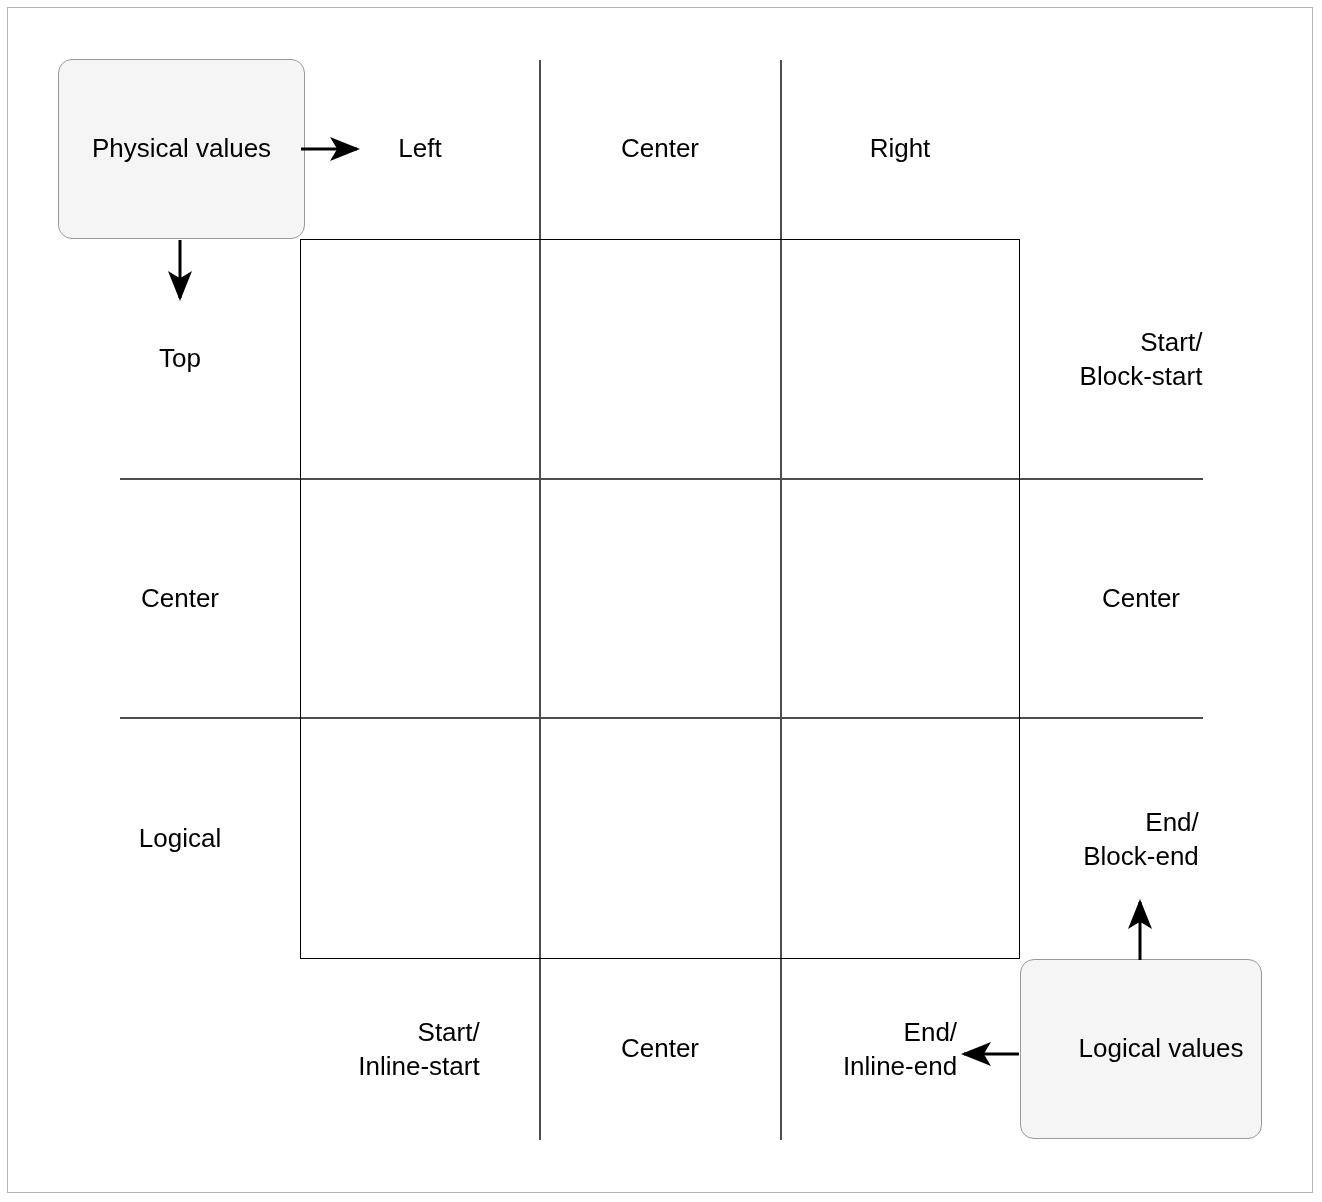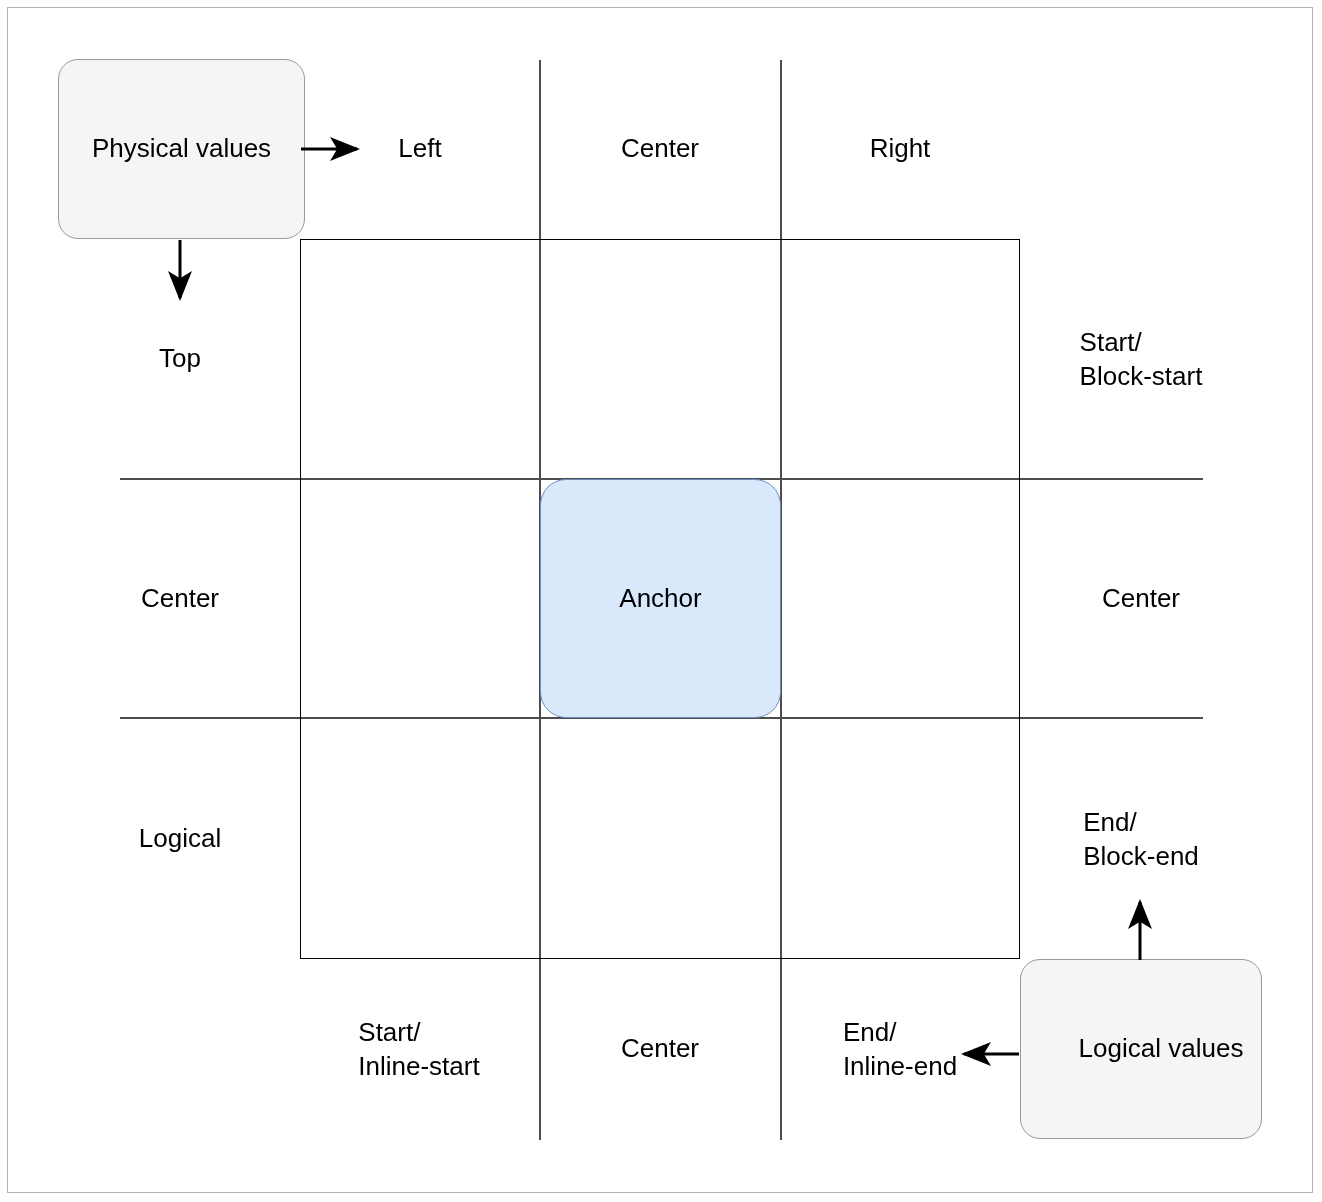"Physical values" .note-box { border-radius: 20px -> 14px }
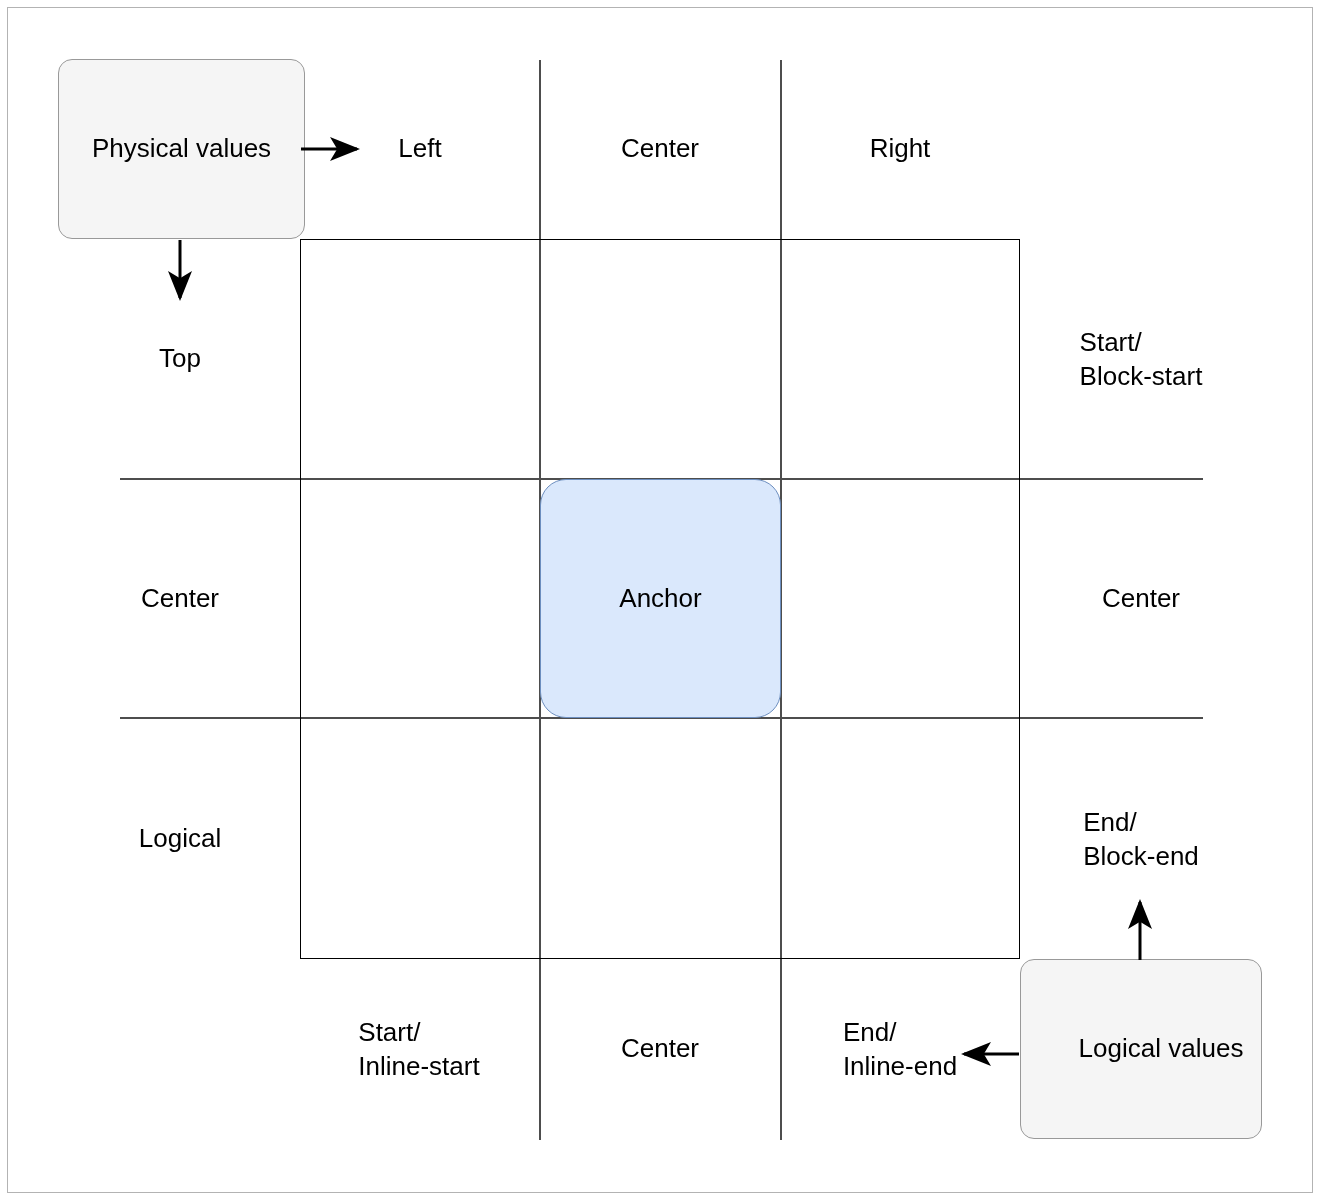"Left" .label { text-align: left -> right }
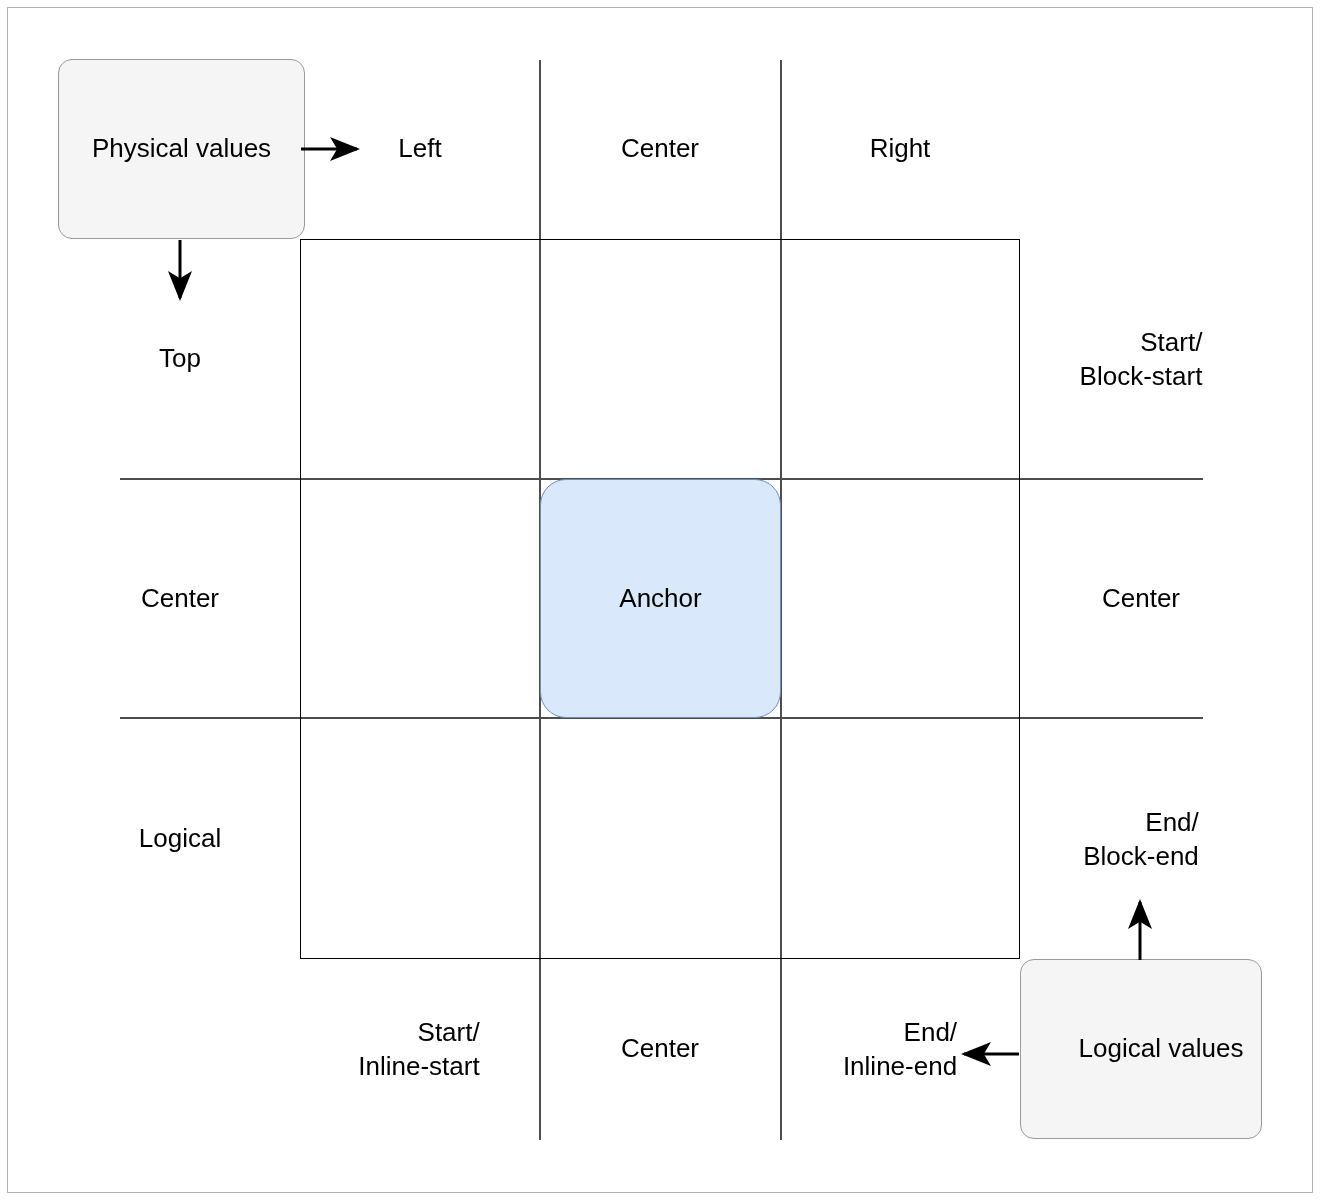"Anchor" div.anchor-box { html: <div> <span>Anchor</span> </div> -> none }
